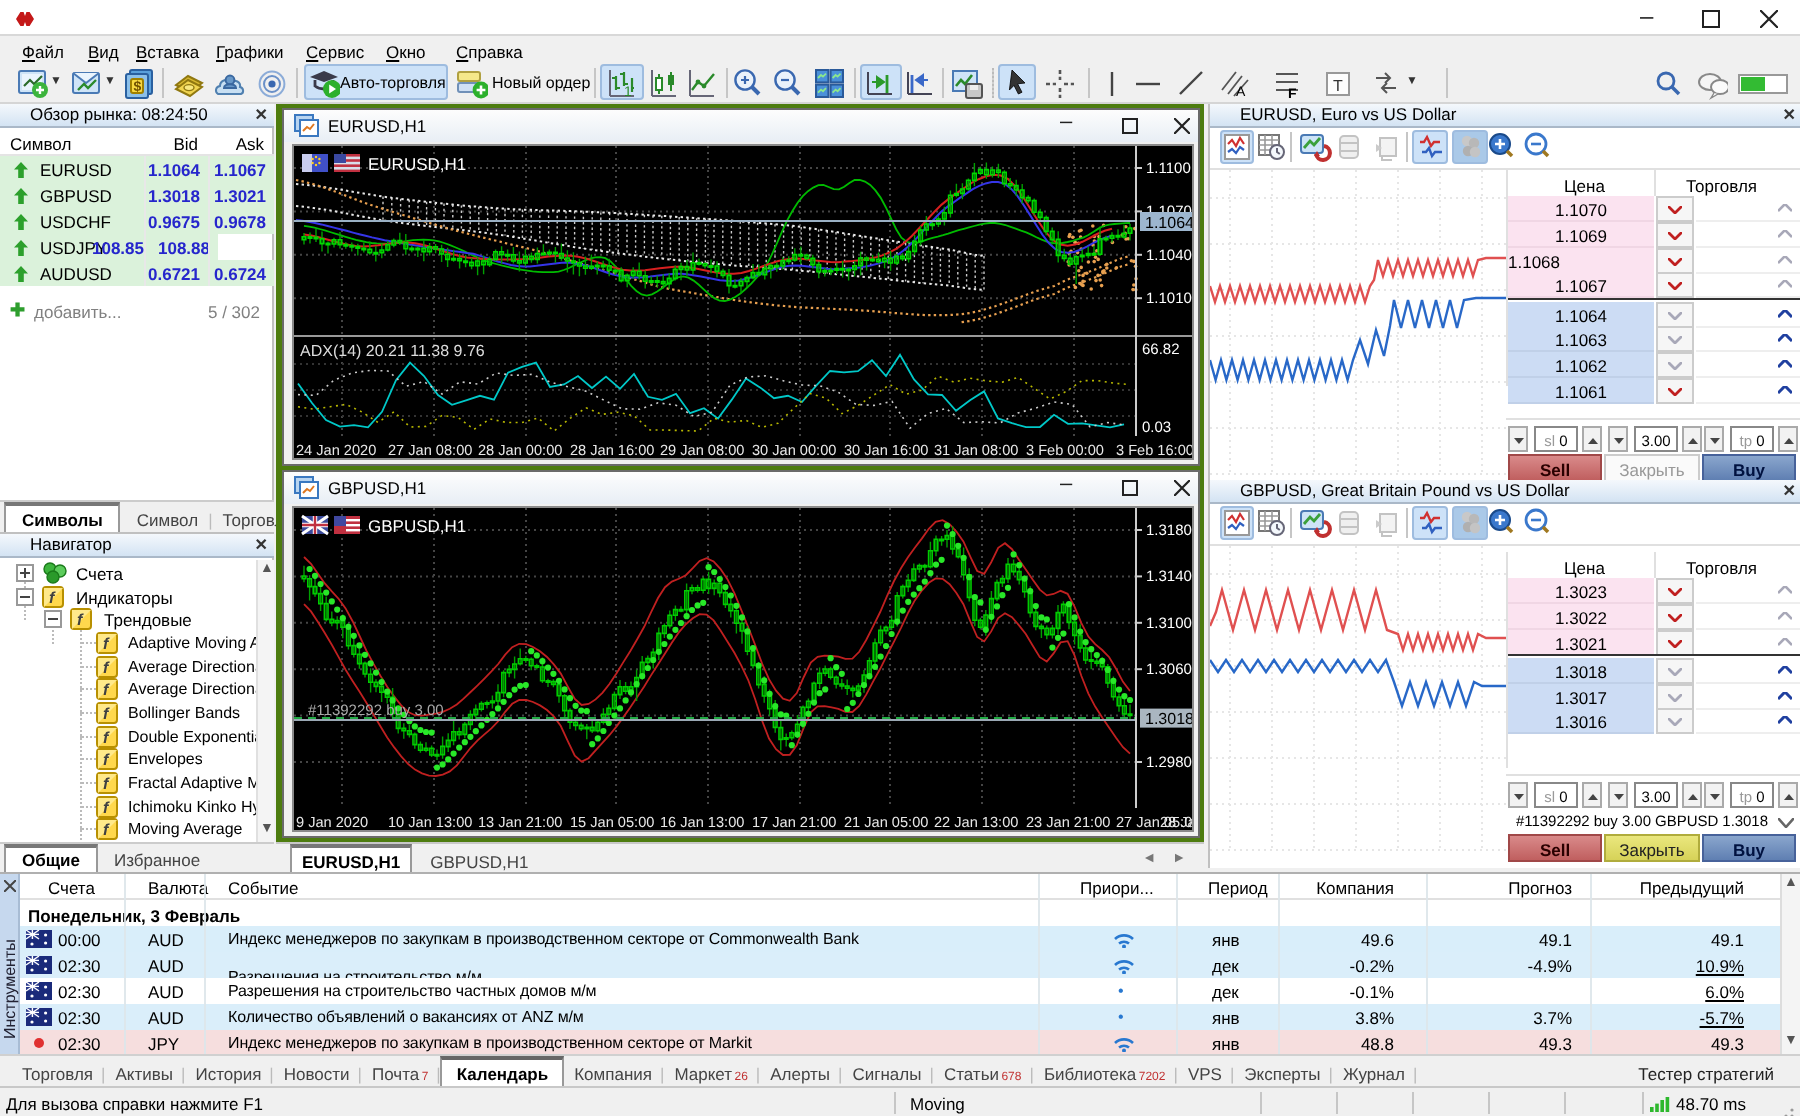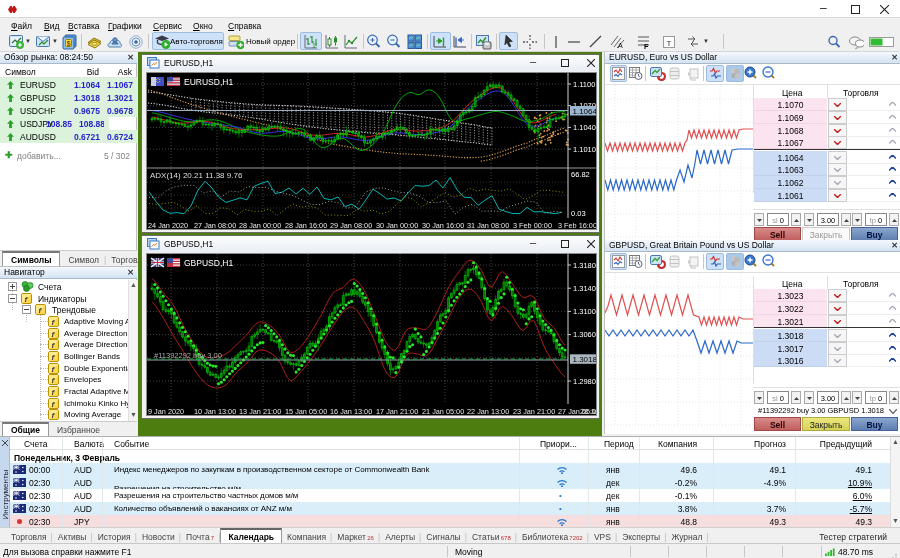"Обзор рынка: 08:24:50" .hdr { padding: 0 4px -> 0 15px }
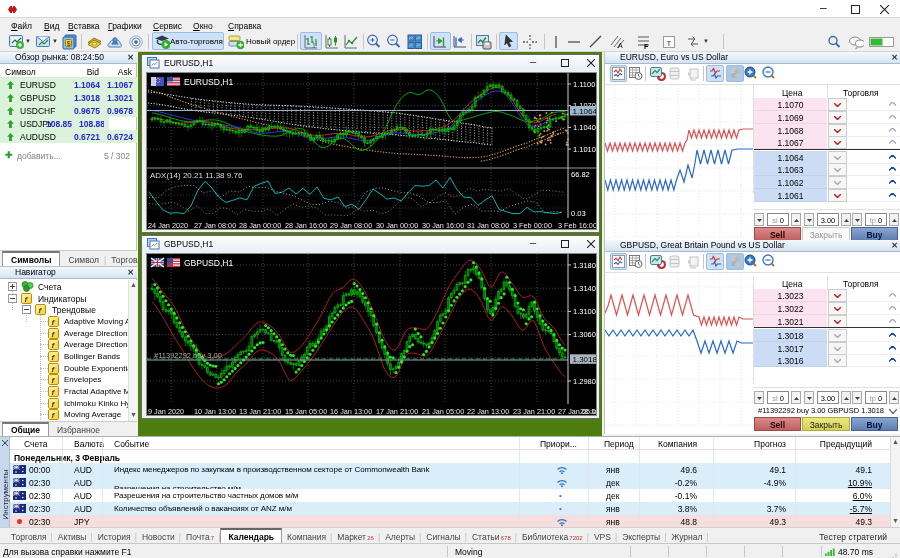"1.1068" div.abs { text-align: center -> left }
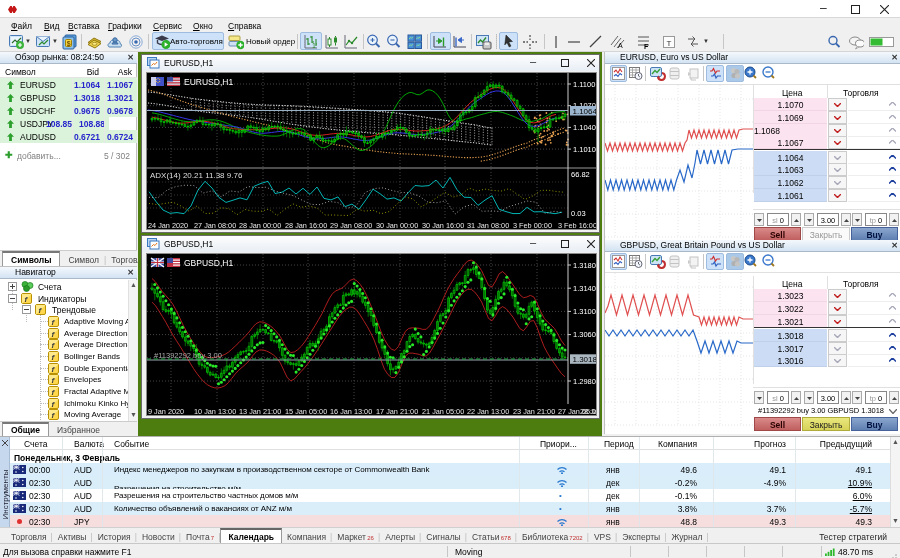"EURUSD,H1 GBPUSD,H1" div.abs { html: none -> <div> <span>EURUSD,H1</span><span>GBPUSD,H1</span> <span>◄</span><span>►</span> </div> }
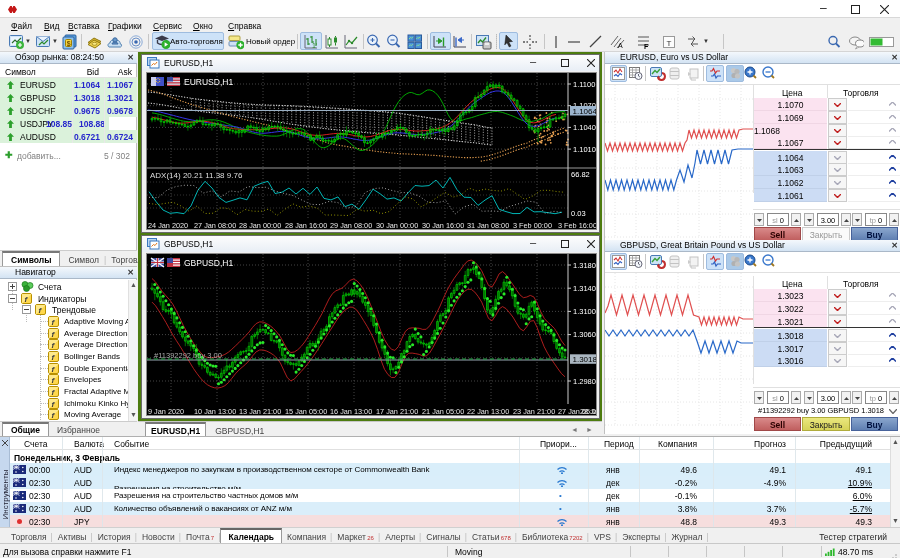"Индекс менеджеров по закупкам в производственном секторе от Markit" span.abs { html: none -> <span>Индекс менеджеров по закупкам в производственном секторе от Markit</span> }
